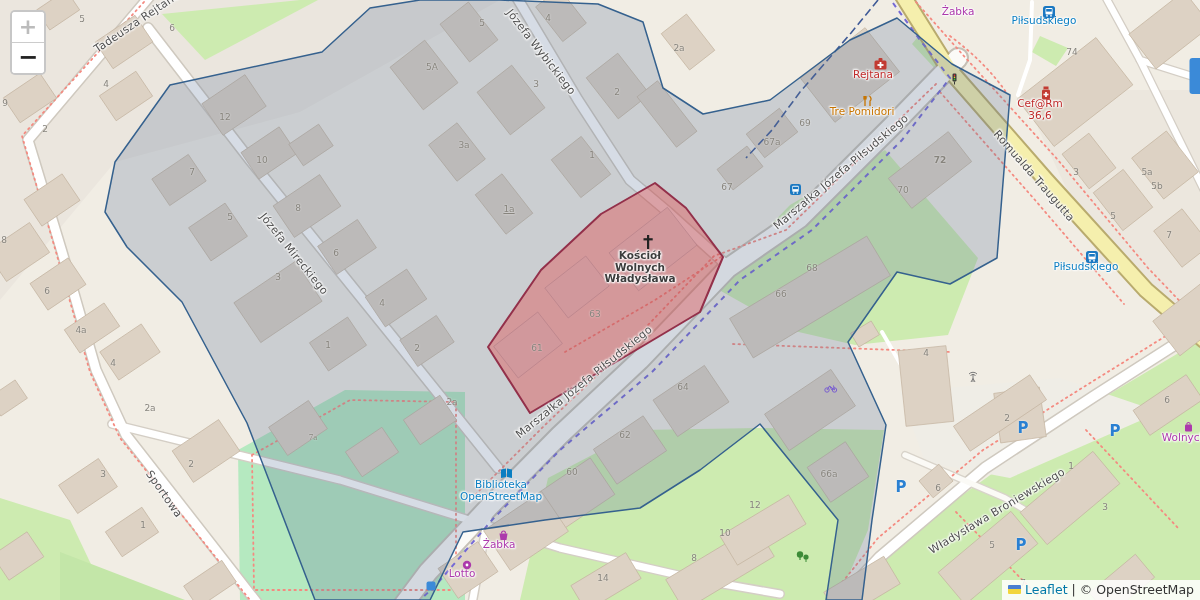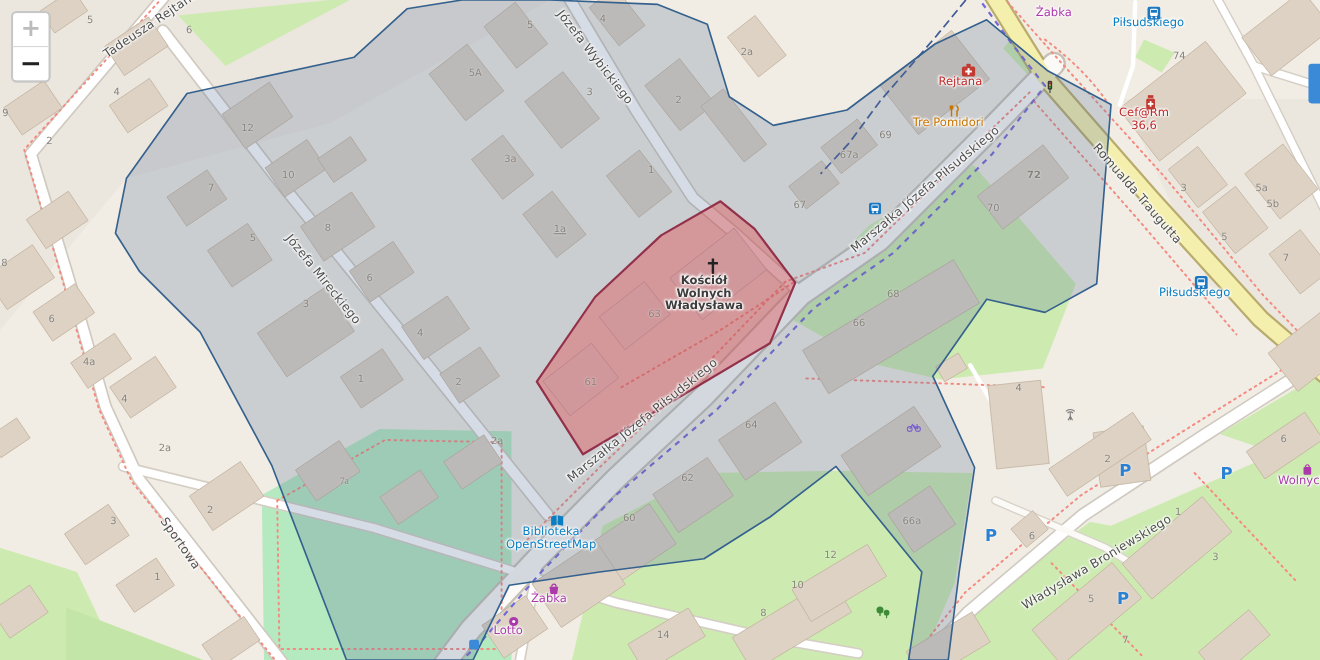"63" div.hnum { top: 286px -> 314px }
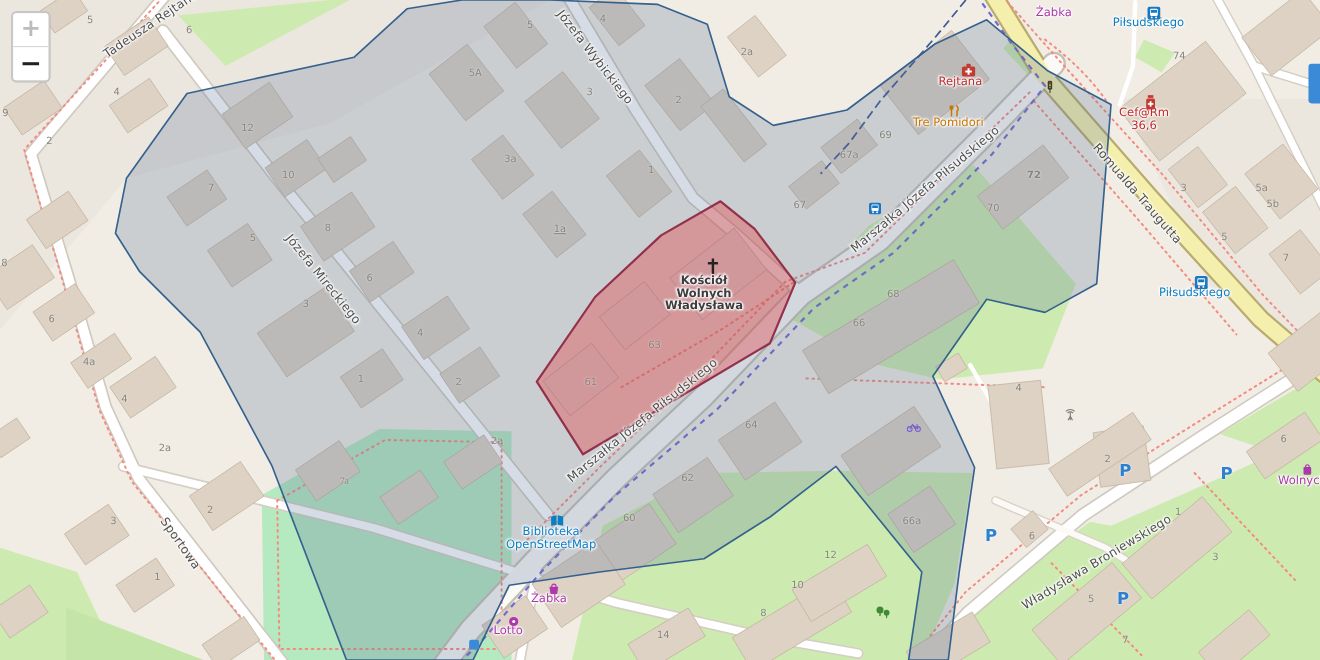"Leaflet" div.attrib { html: none -> <div> <span></span> <a>Leaflet</a> <span>|</span> <a>© OpenStreetMap</a> </div> }
